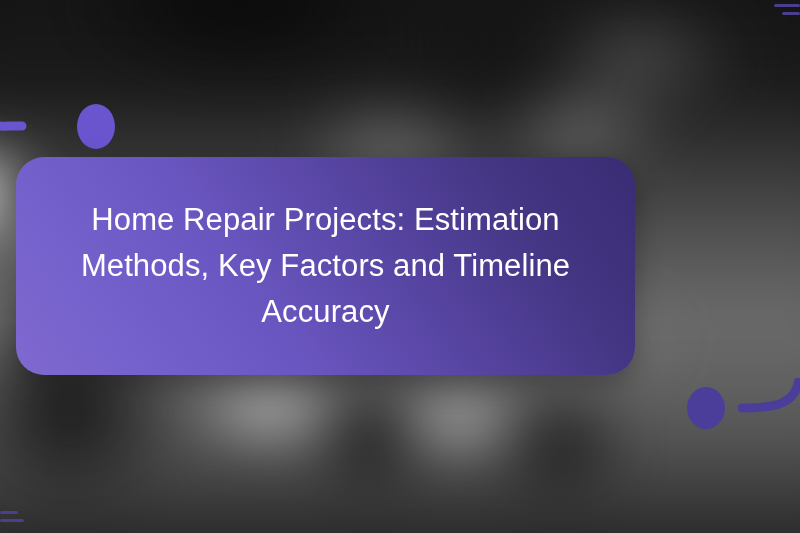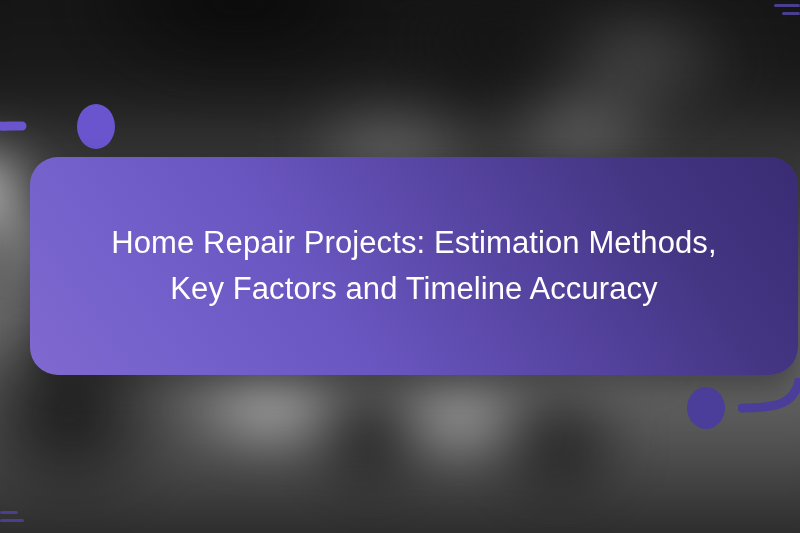"Home Repair Projects: Estimation" .title-card { margin-left: 14px -> none; width: 768px -> 619px }
